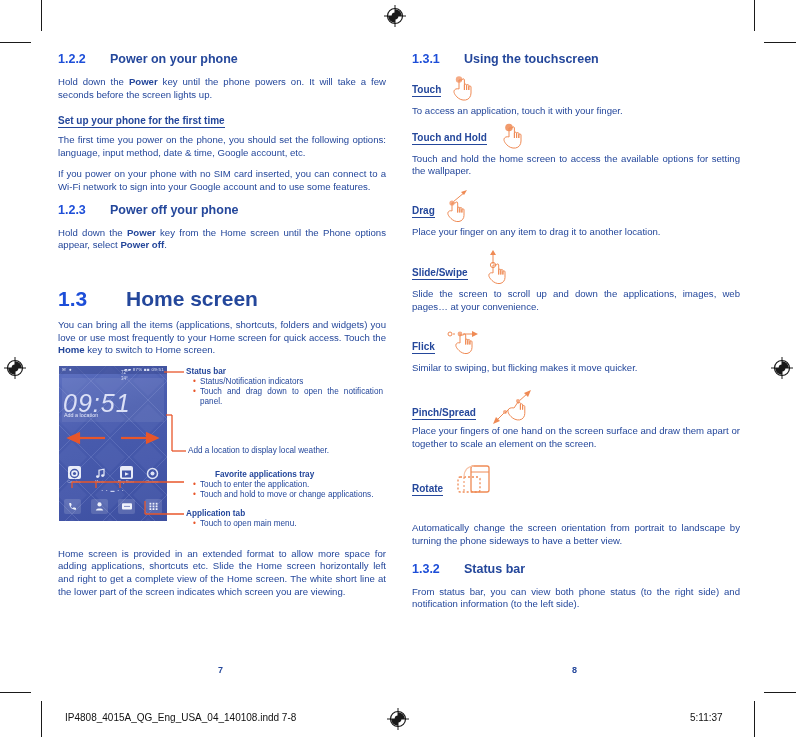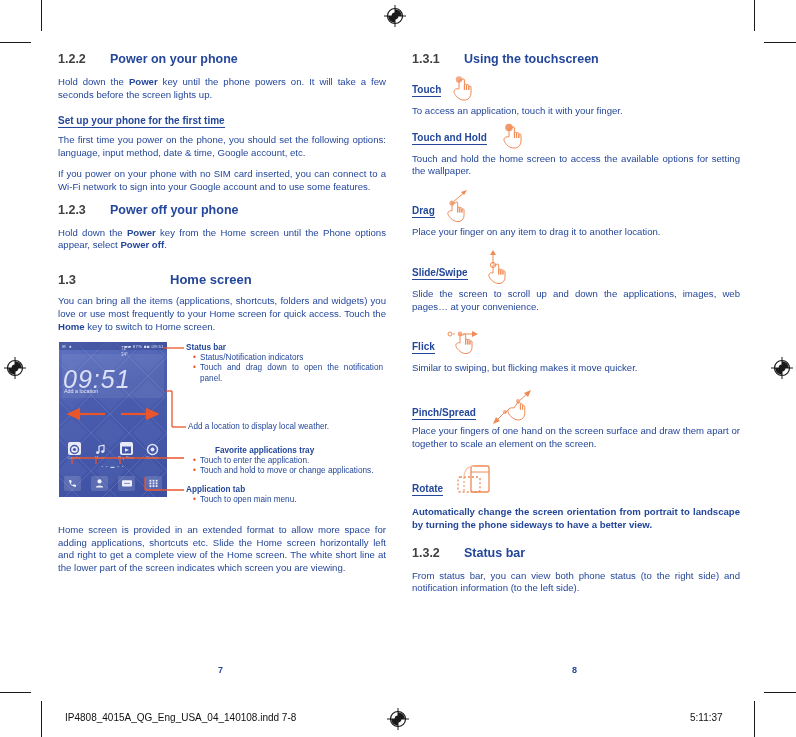"1.2.2" h3.sec .num { color: #404040 -> #1d4ed8 }
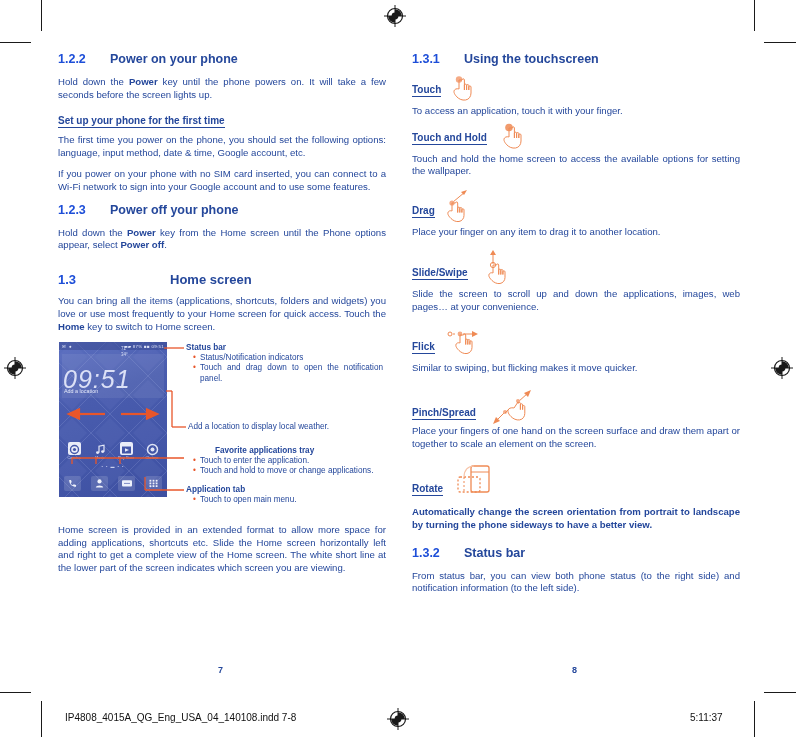"1.3" h3.sec.big { font-size: 13px -> 21px; gap: 44px -> none; margin: 20px 0 8px 0 -> 34px 0 8px 0 }
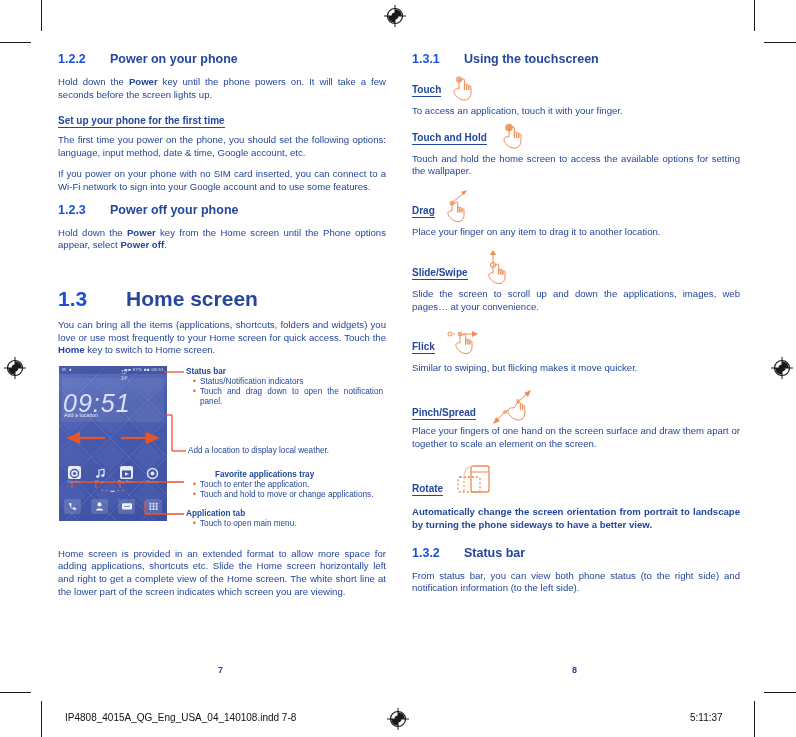"Automatically change the screen" p.body { font-weight: bold -> none; margin-top: 10px -> 26px }
